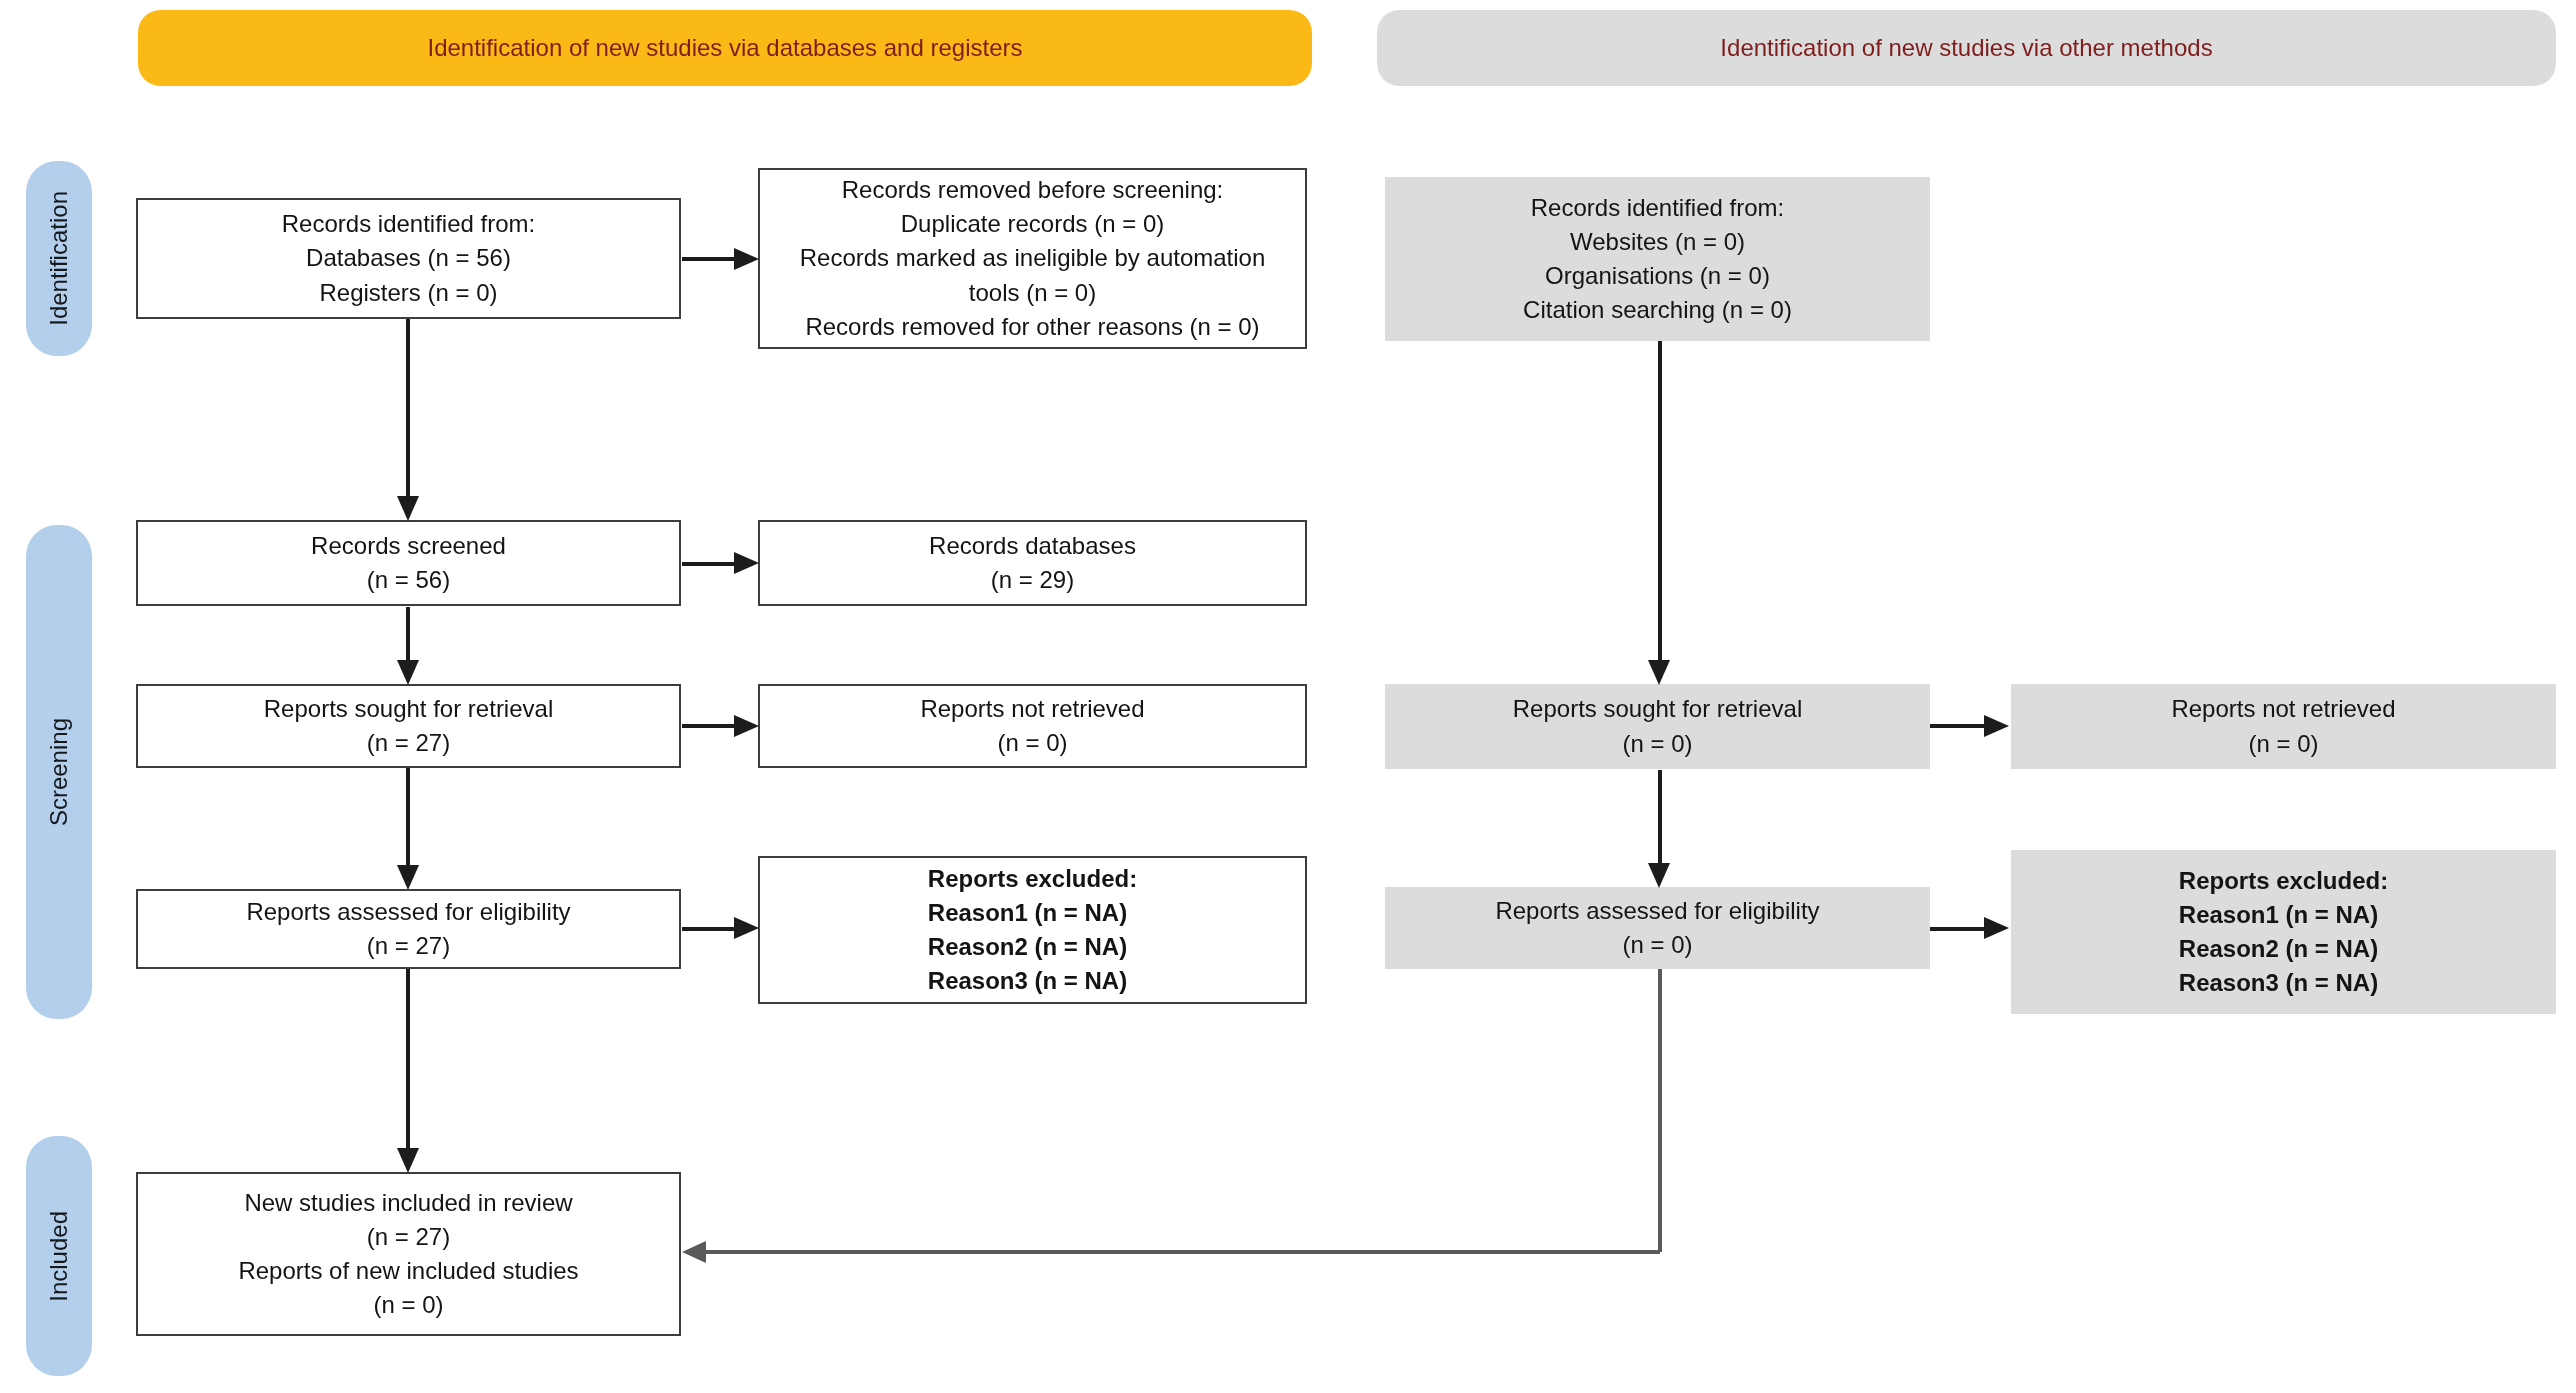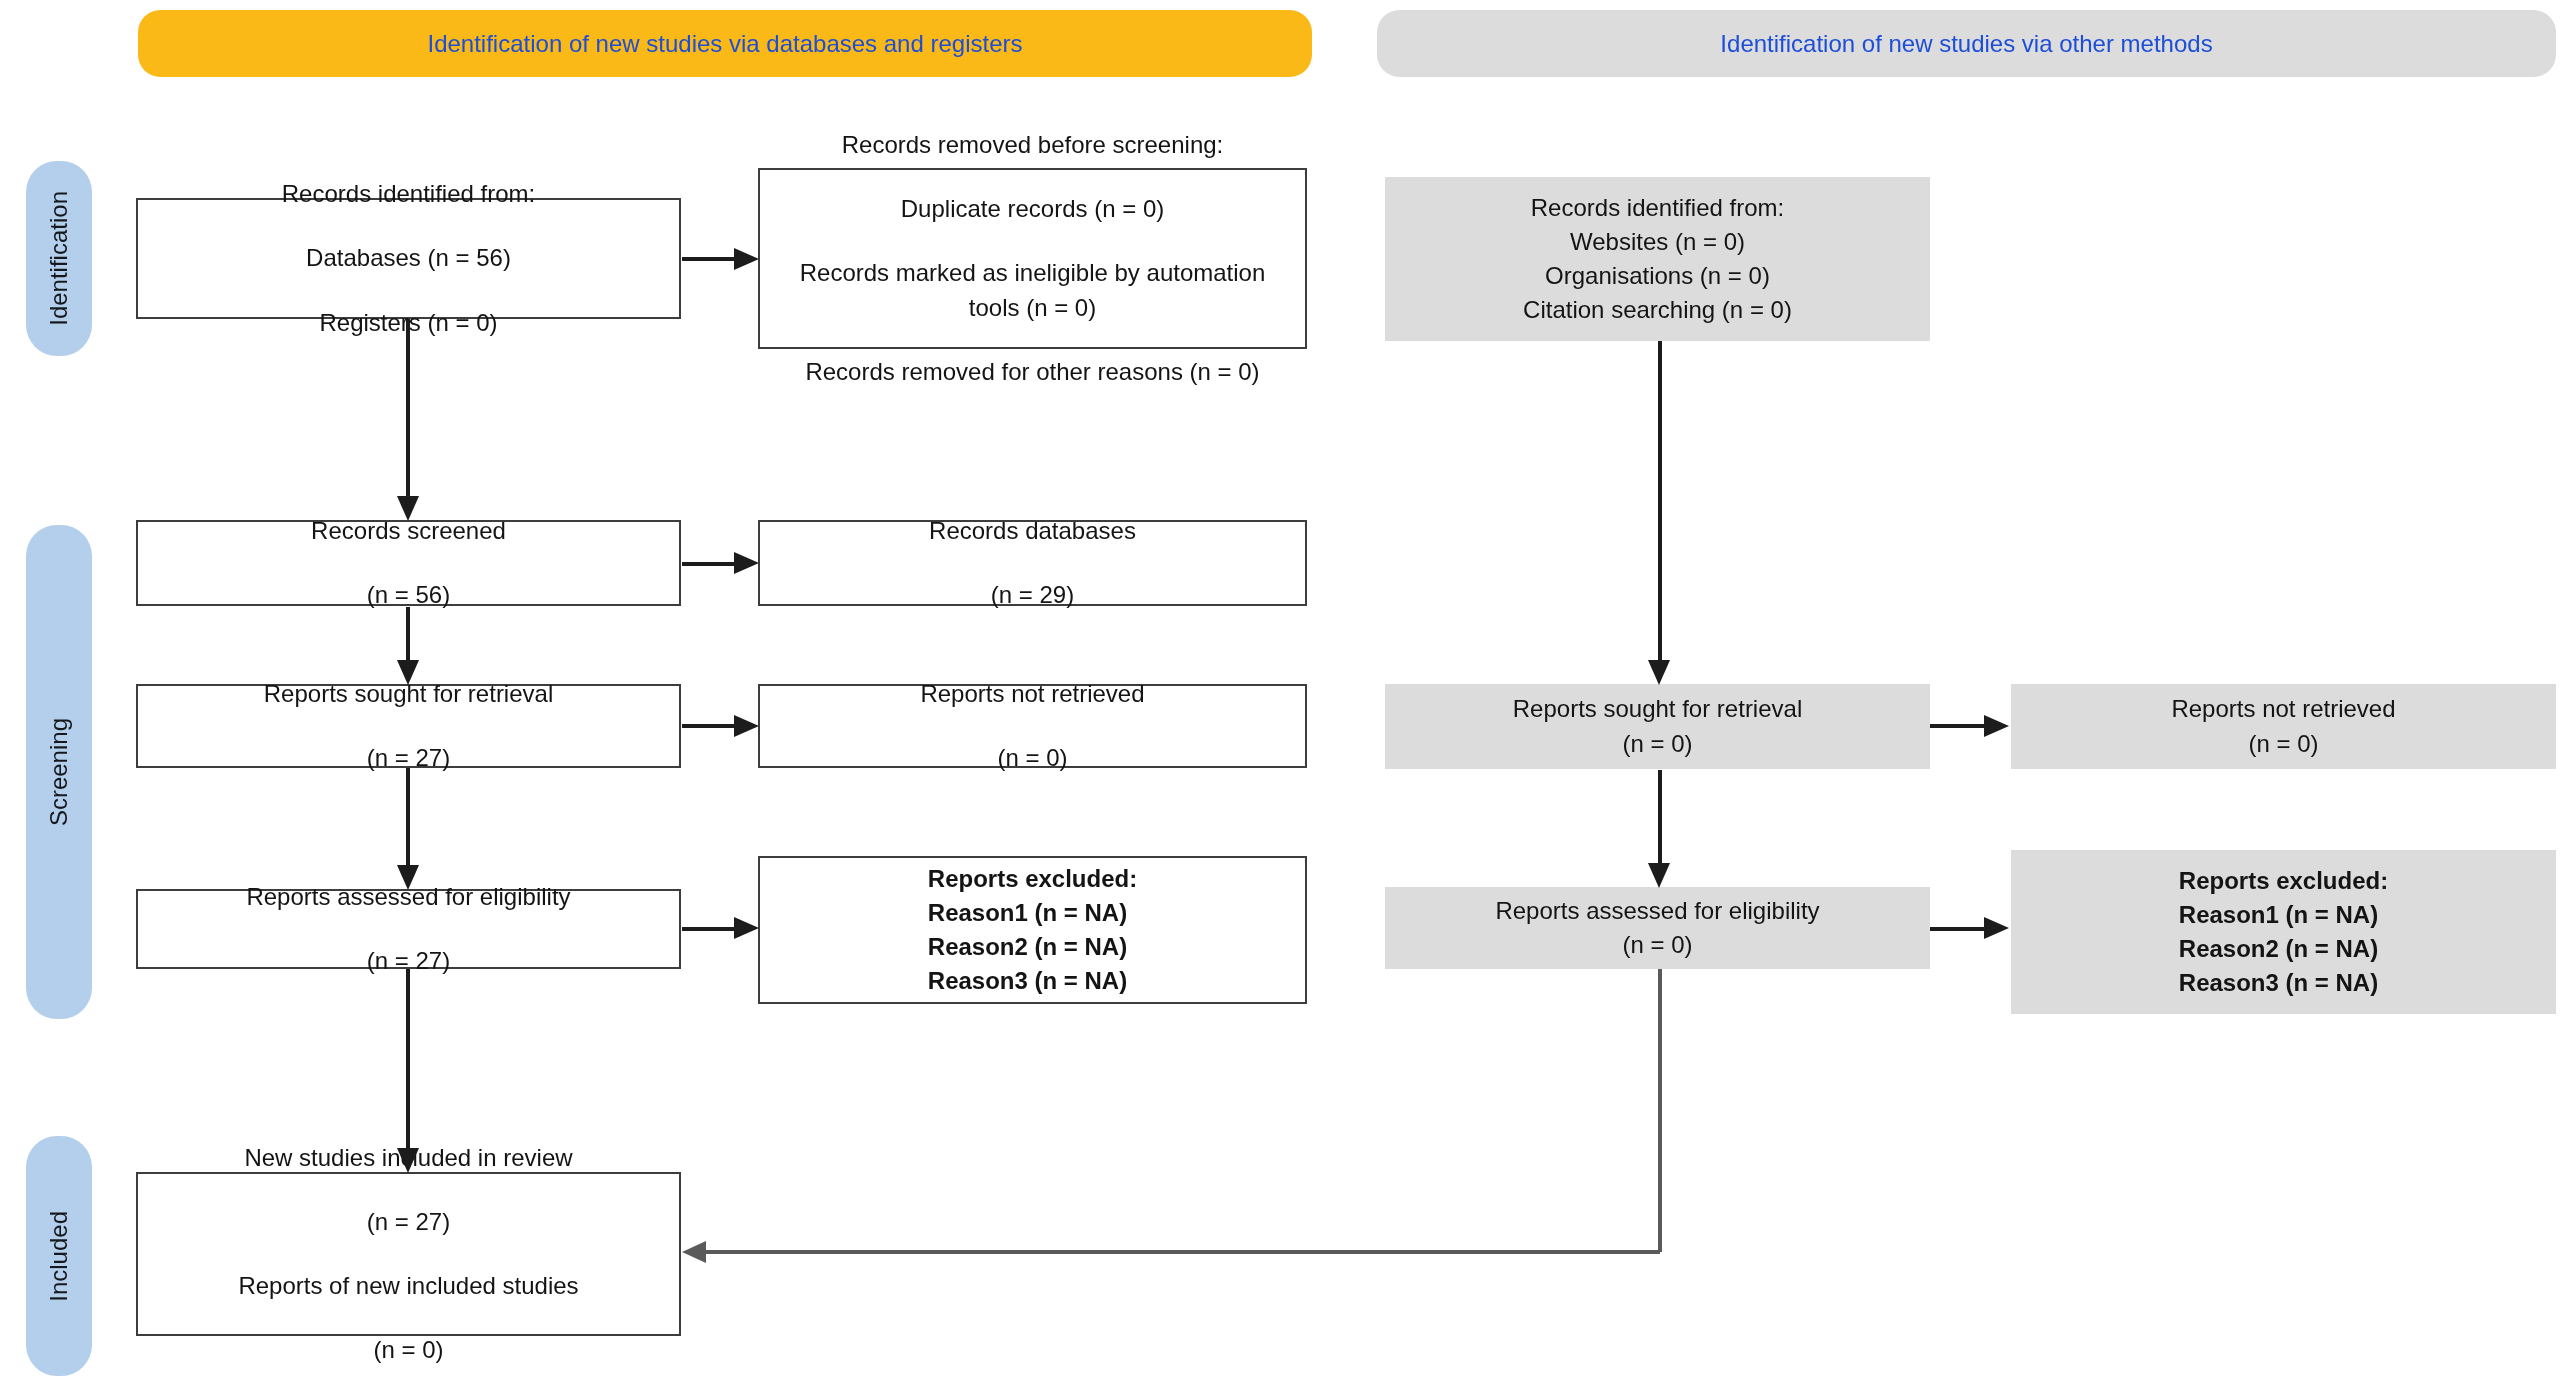"Identification of new studies via" .col-header { color: #1d4ed8 -> #7f1d1d; height: 67px -> 76px }
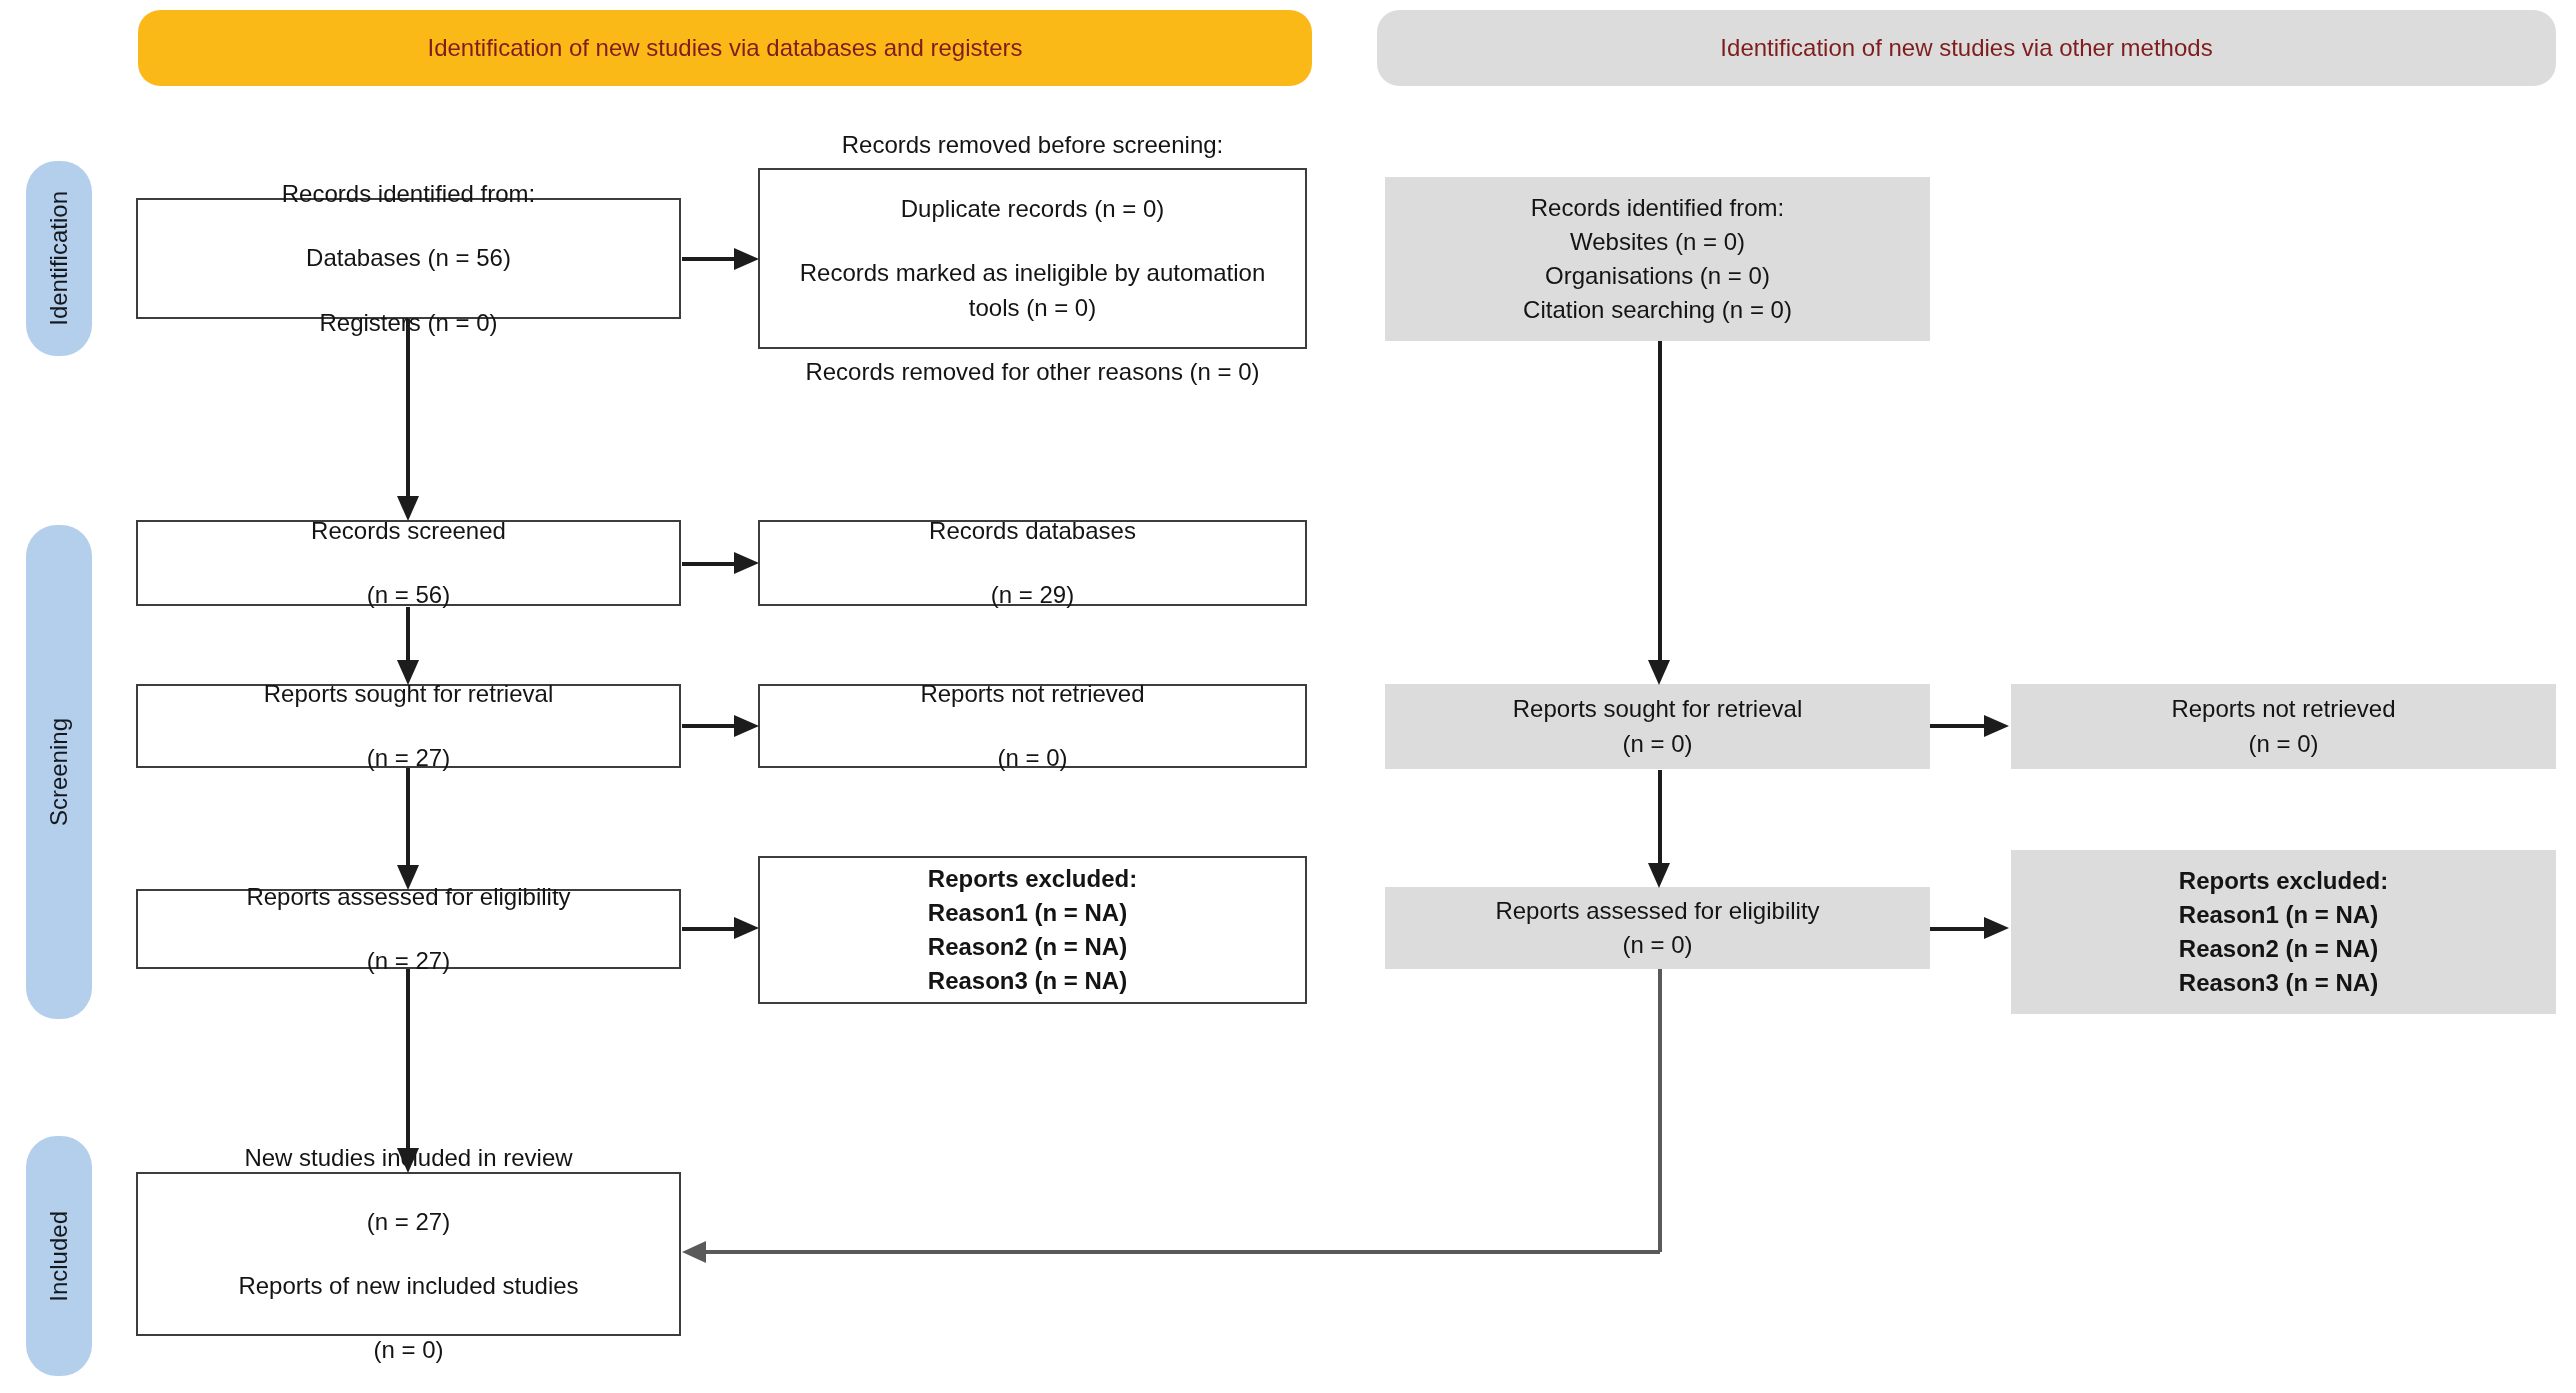"Records removed before screening:" .box.white { gap: 30px -> none }
